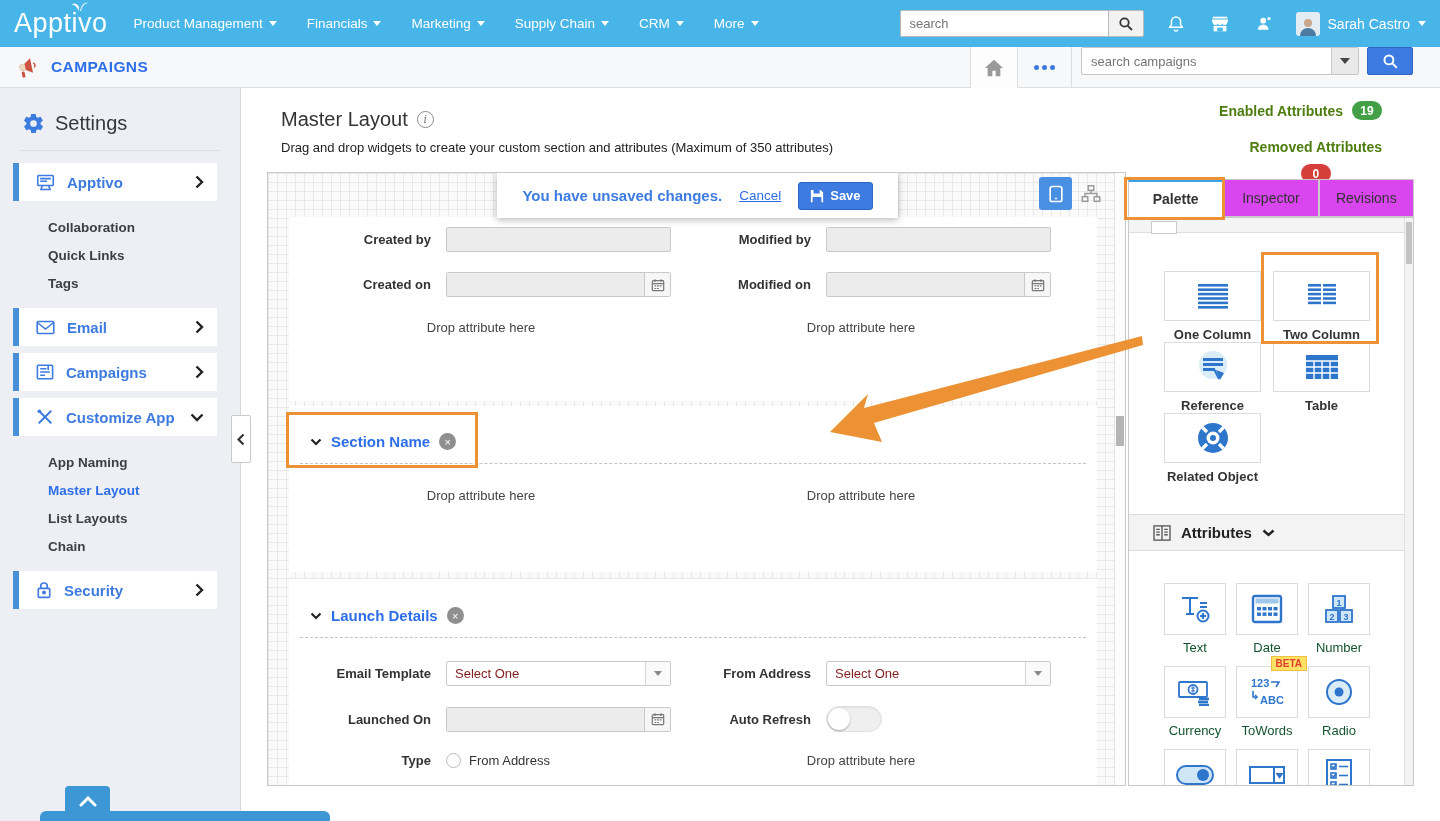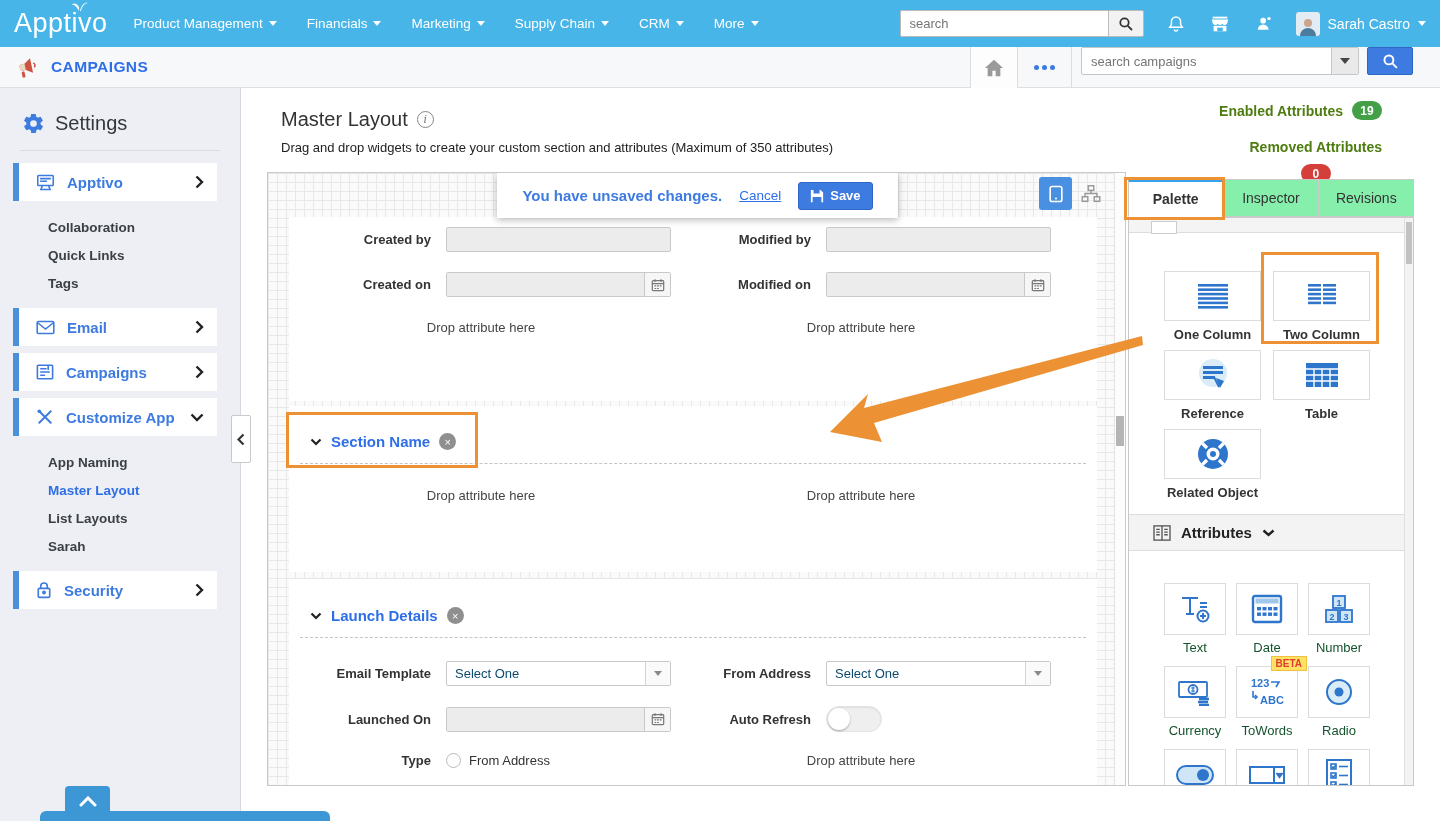"Inspector" .ptab { background: #86efac -> #d946ef }
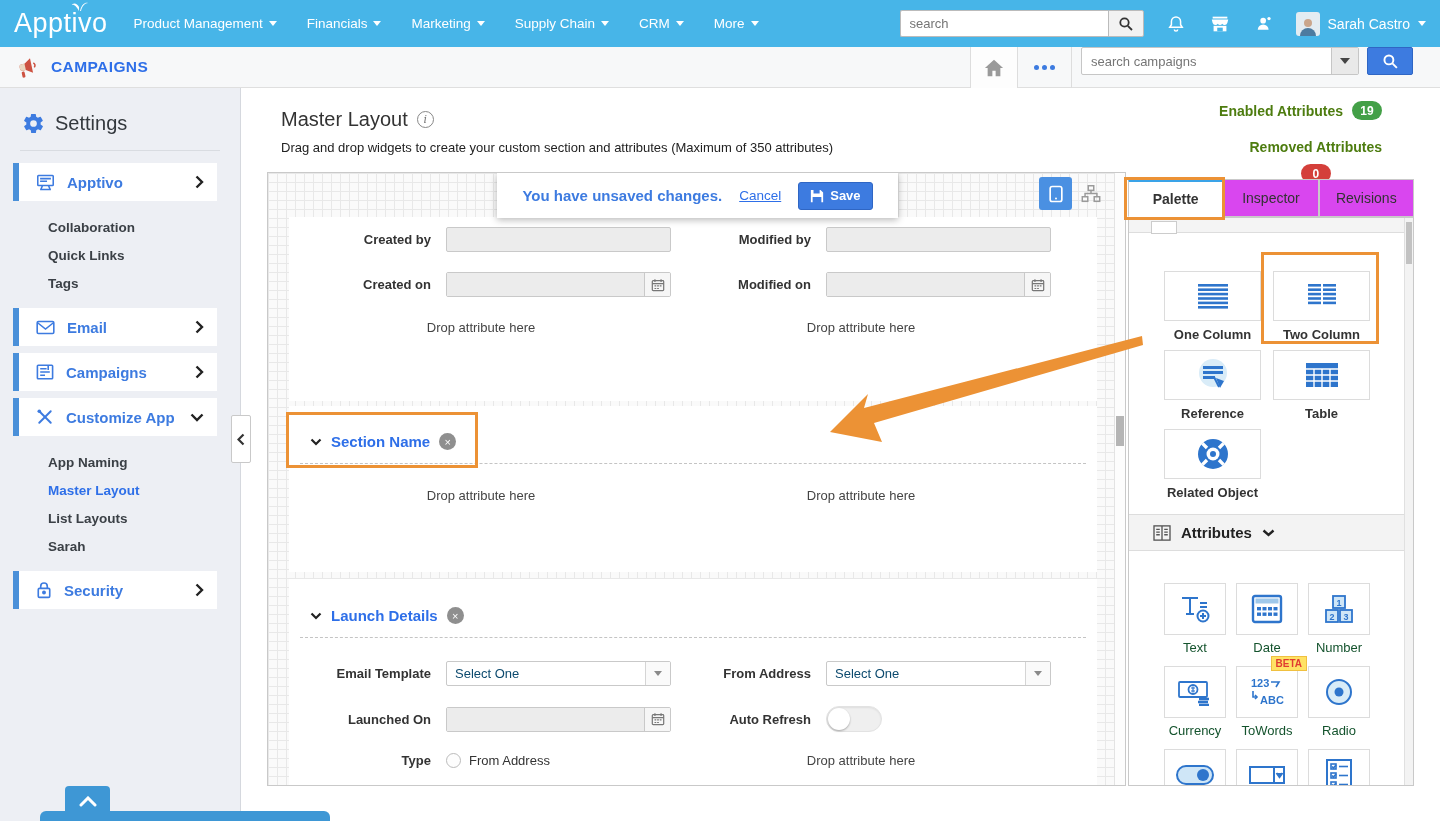"One Column" .widgets { gap: 8px 12px -> 0 12px }
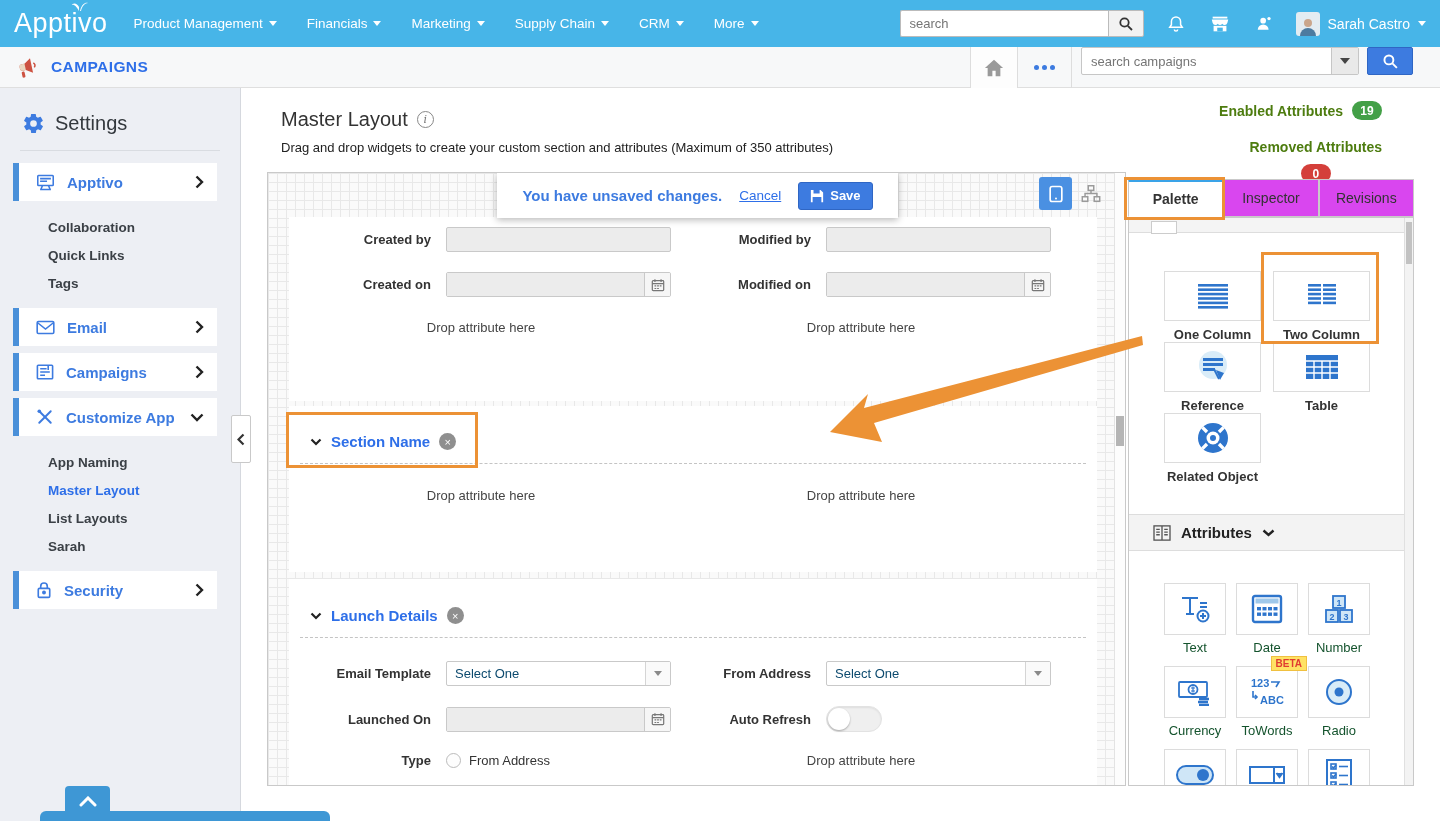"Sarah" a { text: Sarah -> Chain }
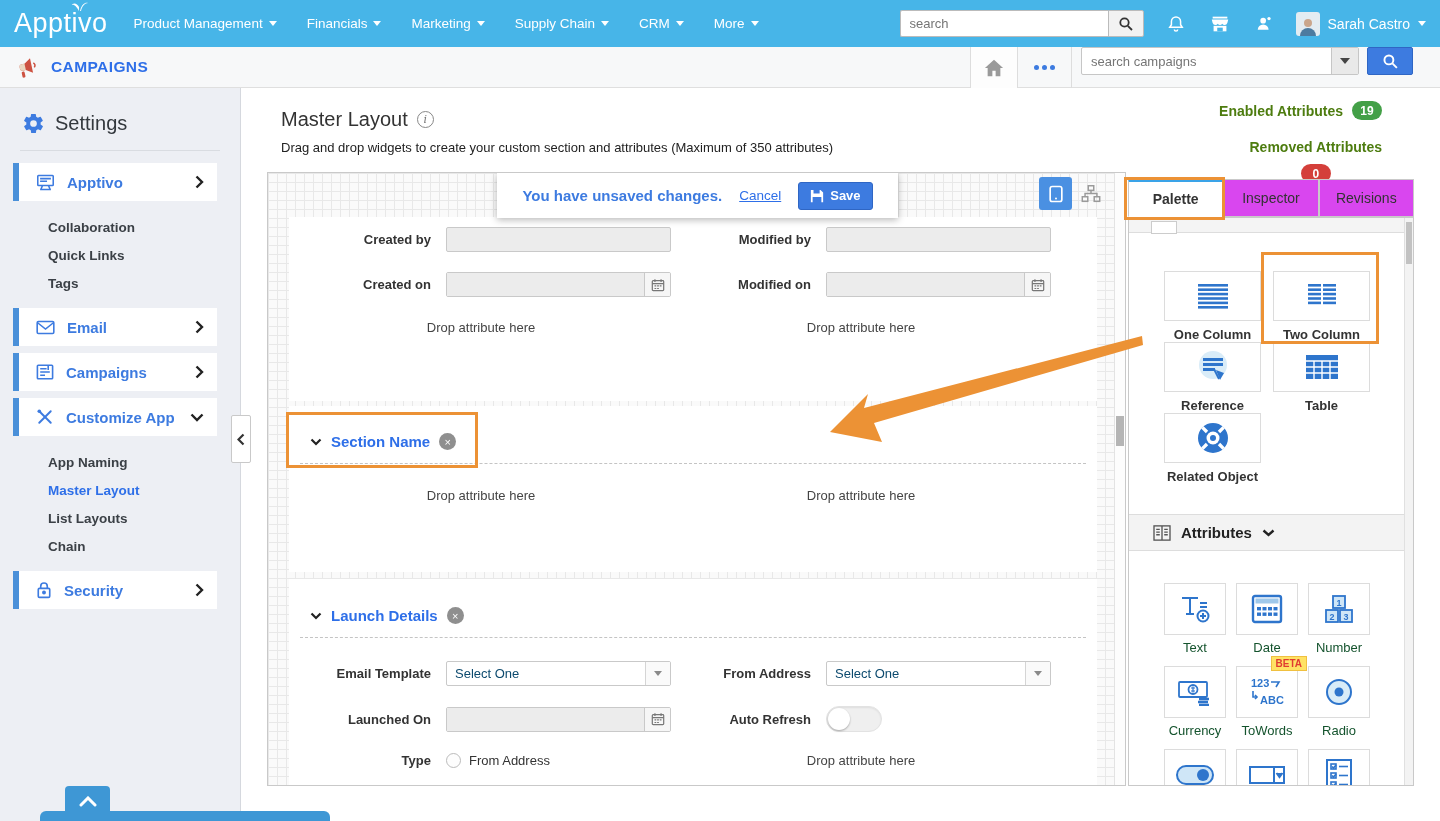"Select One" .ctrl-sel .stext { color: #0c4a6e -> #7f1d1d }
